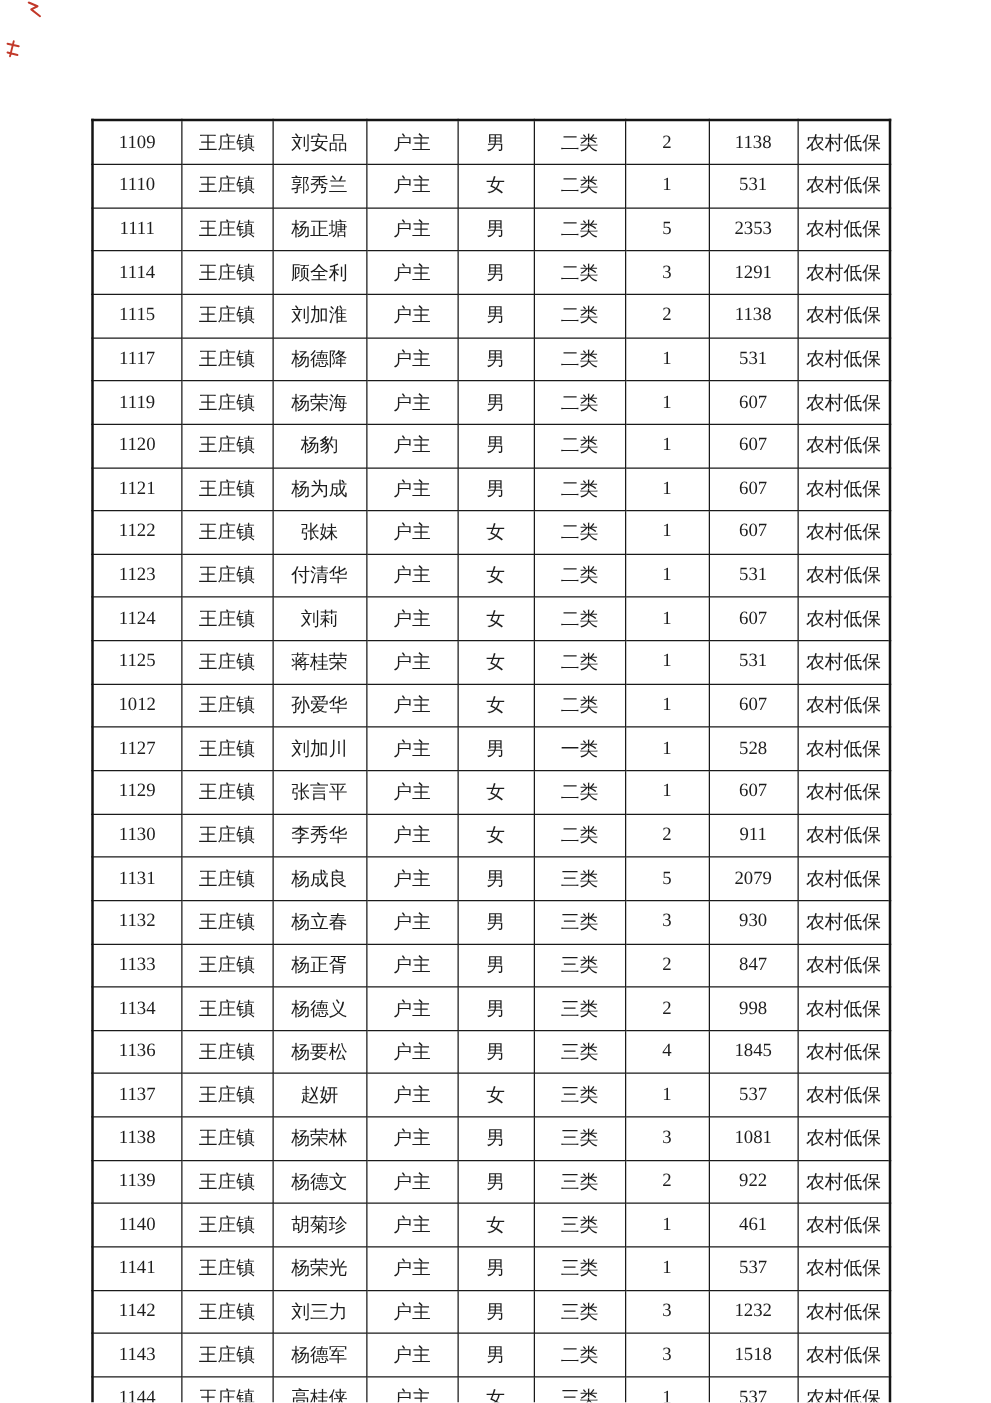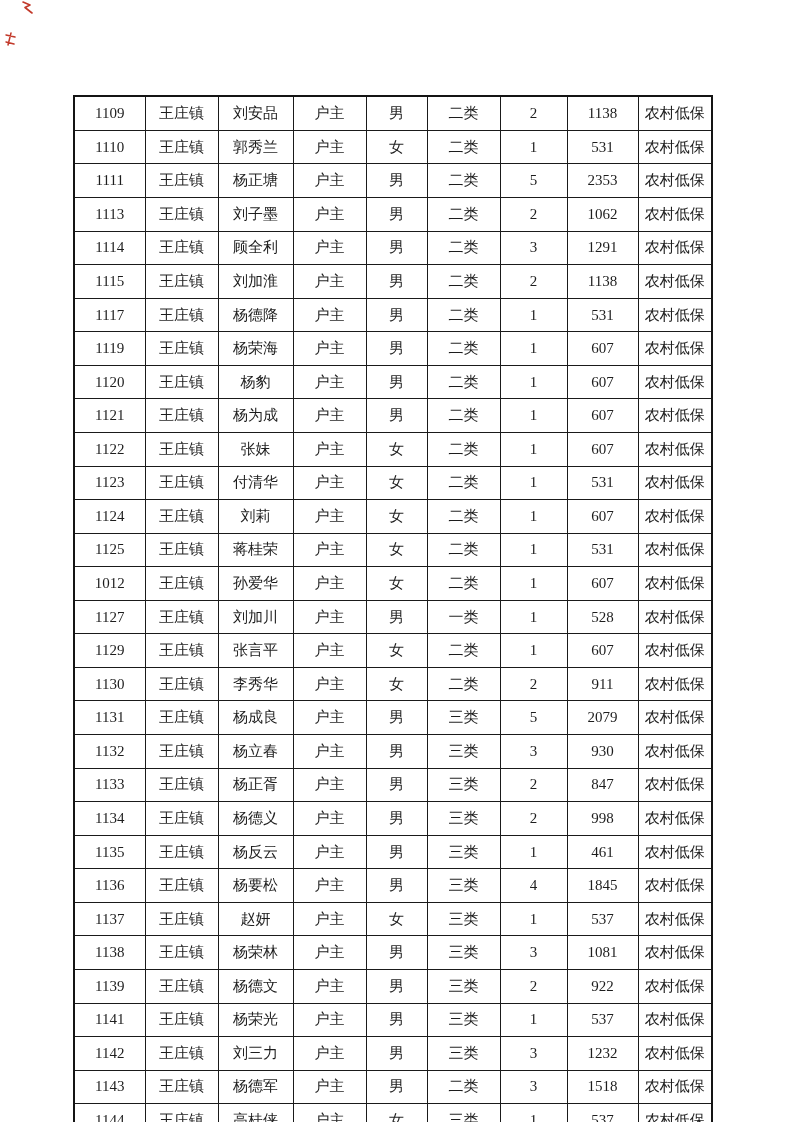"1113" tr { html: <tr> <td>1113</td> <td>王庄镇</td> <td>刘子墨</td> <td>户主</td> <td>男</td> <td>二类</td> <td>2</td> <td>1062</td> <td>农村低保</td> </tr> -> none }
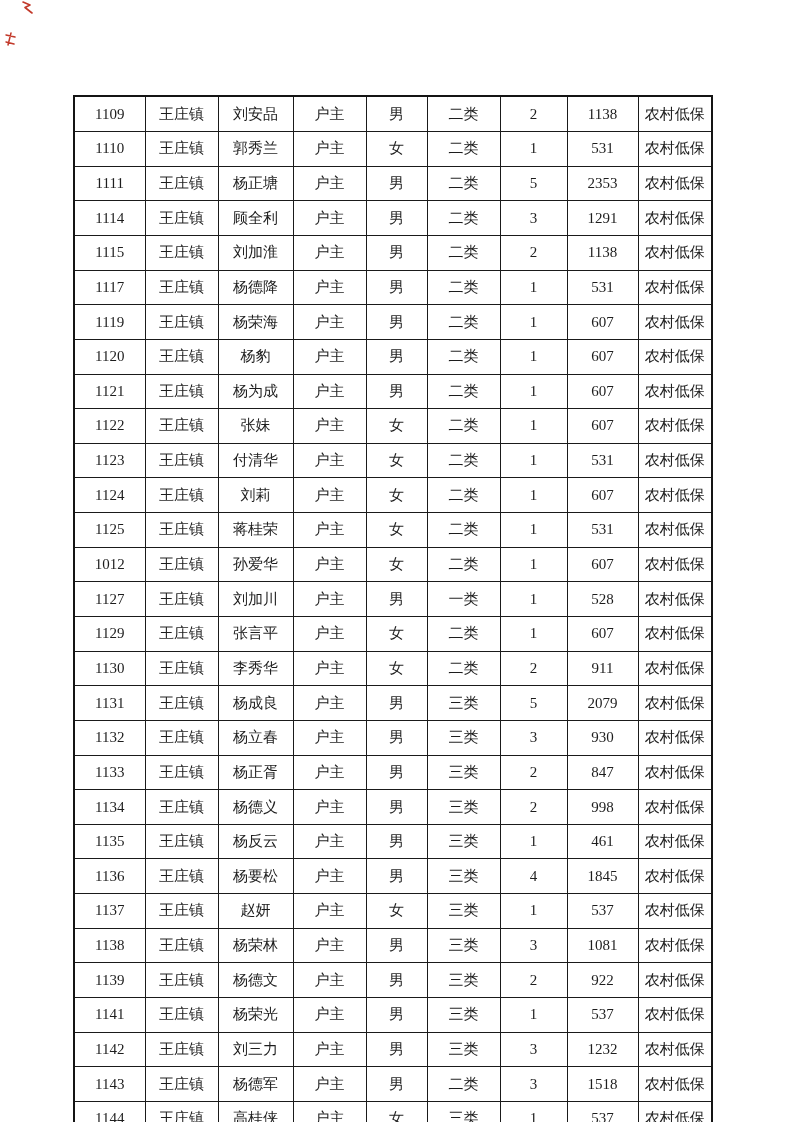"1135" tr { html: <tr> <td>1135</td> <td>王庄镇</td> <td>杨反云</td> <td>户主</td> <td>男</td> <td>三类</td> <td>1</td> <td>461</td> <td>农村低保</td> </tr> -> none }
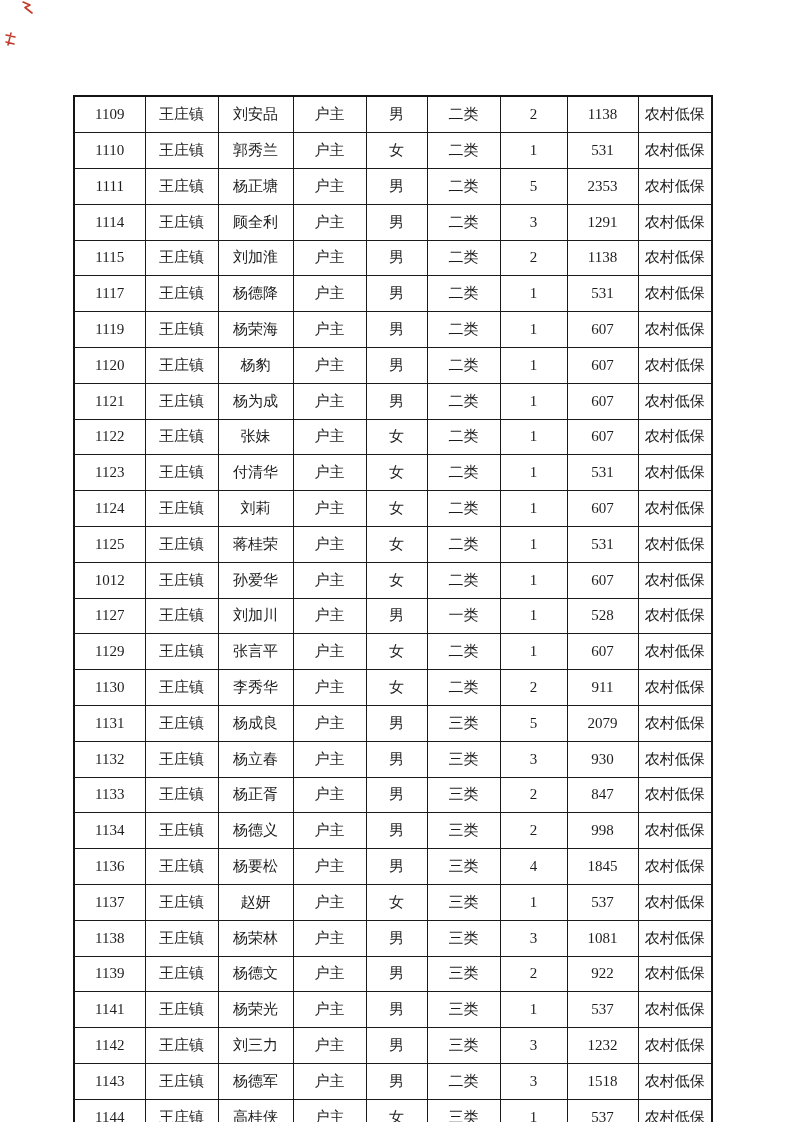"1140" tr { html: none -> <tr> <td>1140</td> <td>王庄镇</td> <td>胡菊珍</td> <td>户主</td> <td>女</td> <td>三类</td> <td>1</td> <td>461</td> <td>农村低保</td> </tr> }
